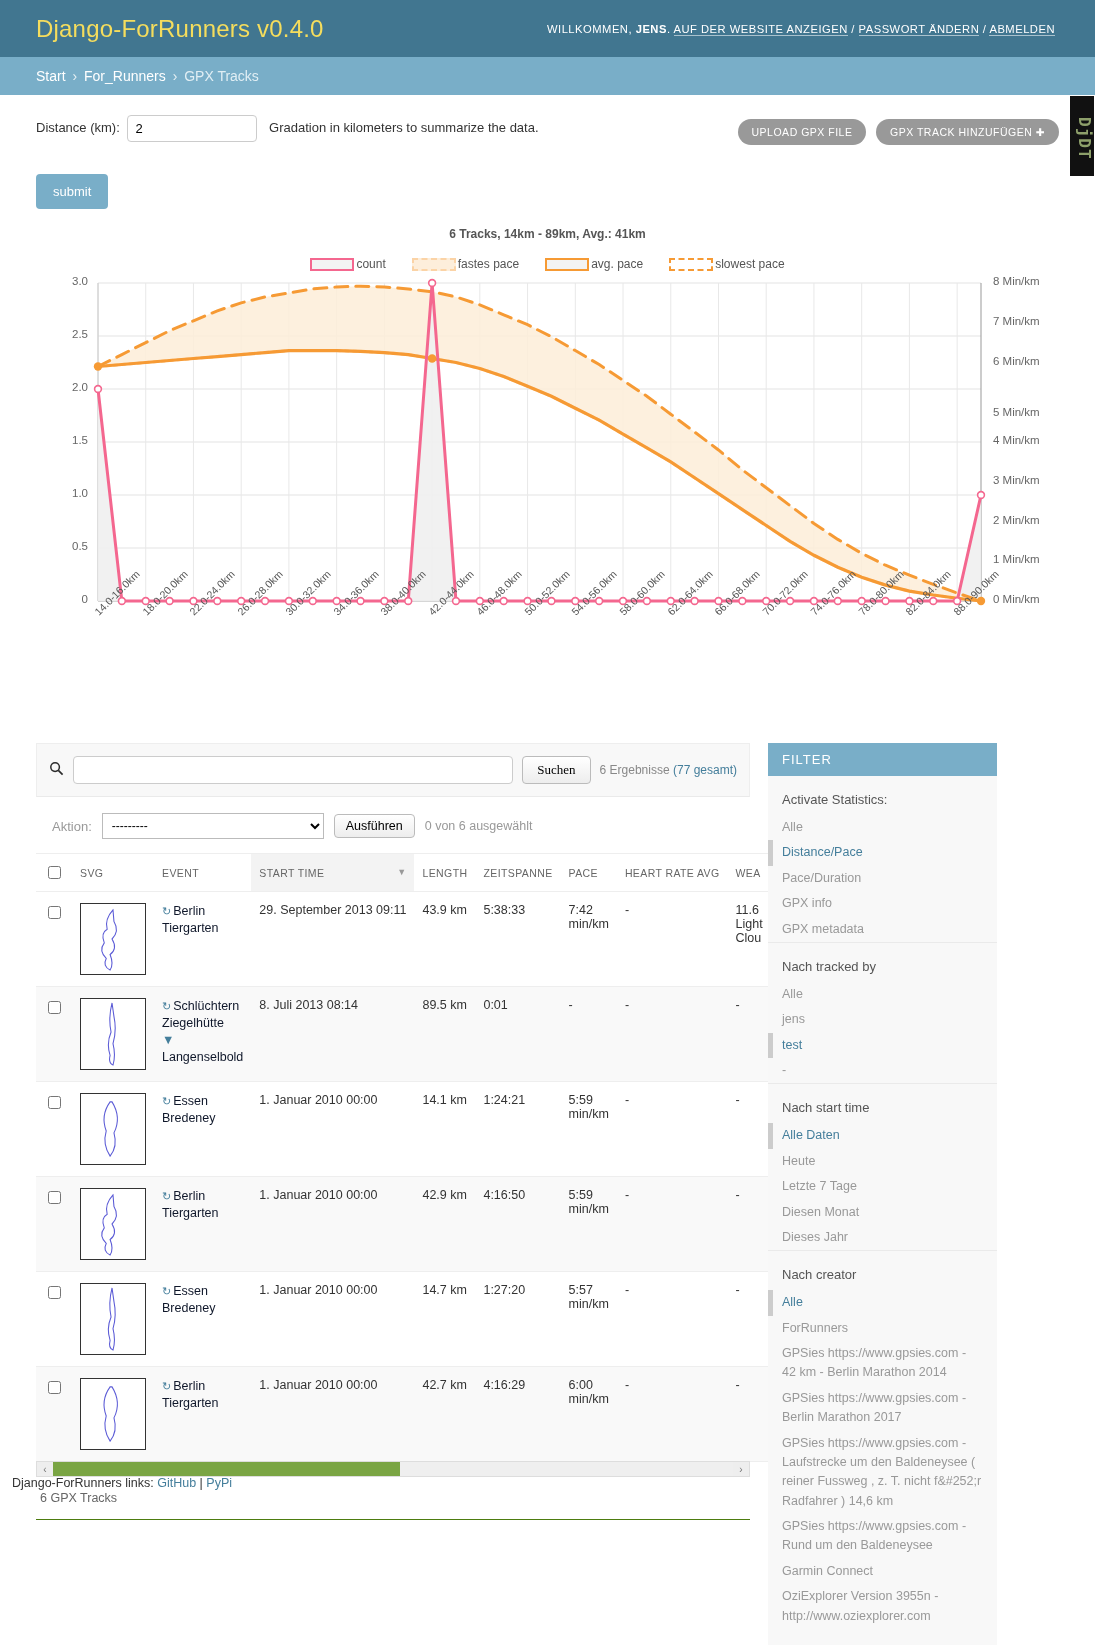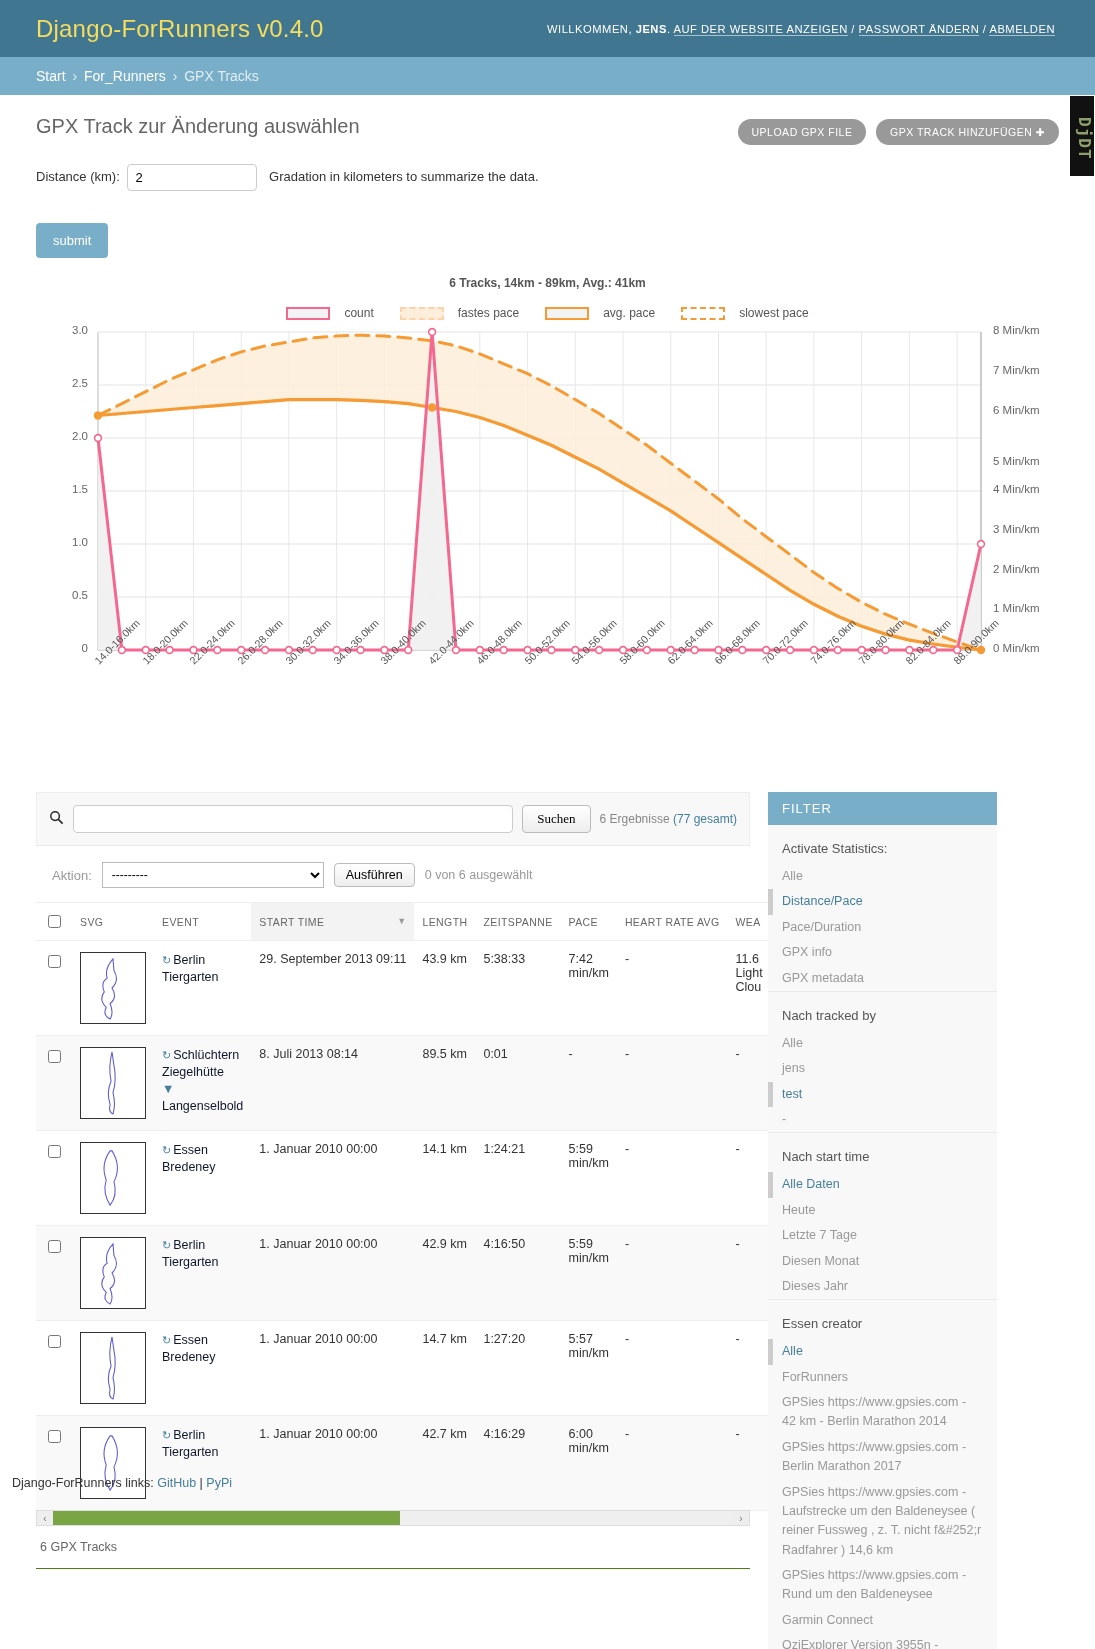"GPX Track zur Änderung auswählen" h1 { html: <h1>GPX Track zur Änderung auswählen</h1> -> none }
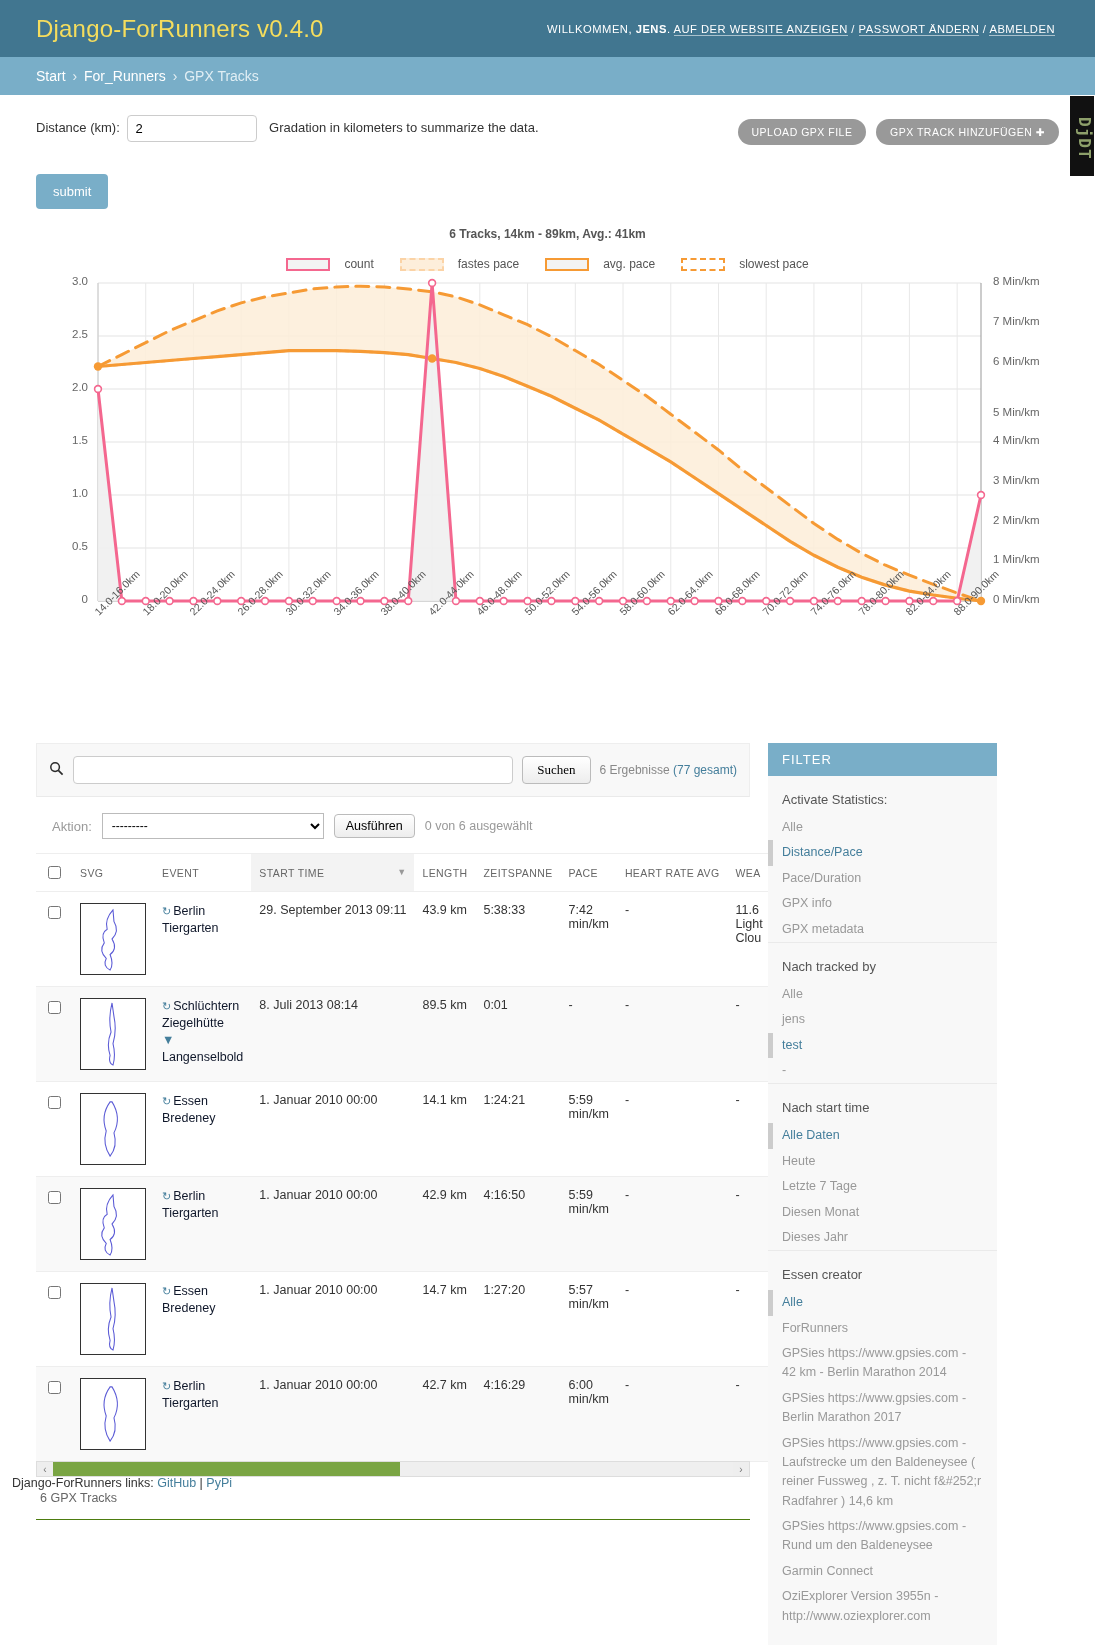"count" .lg { gap: 14px -> 2px }
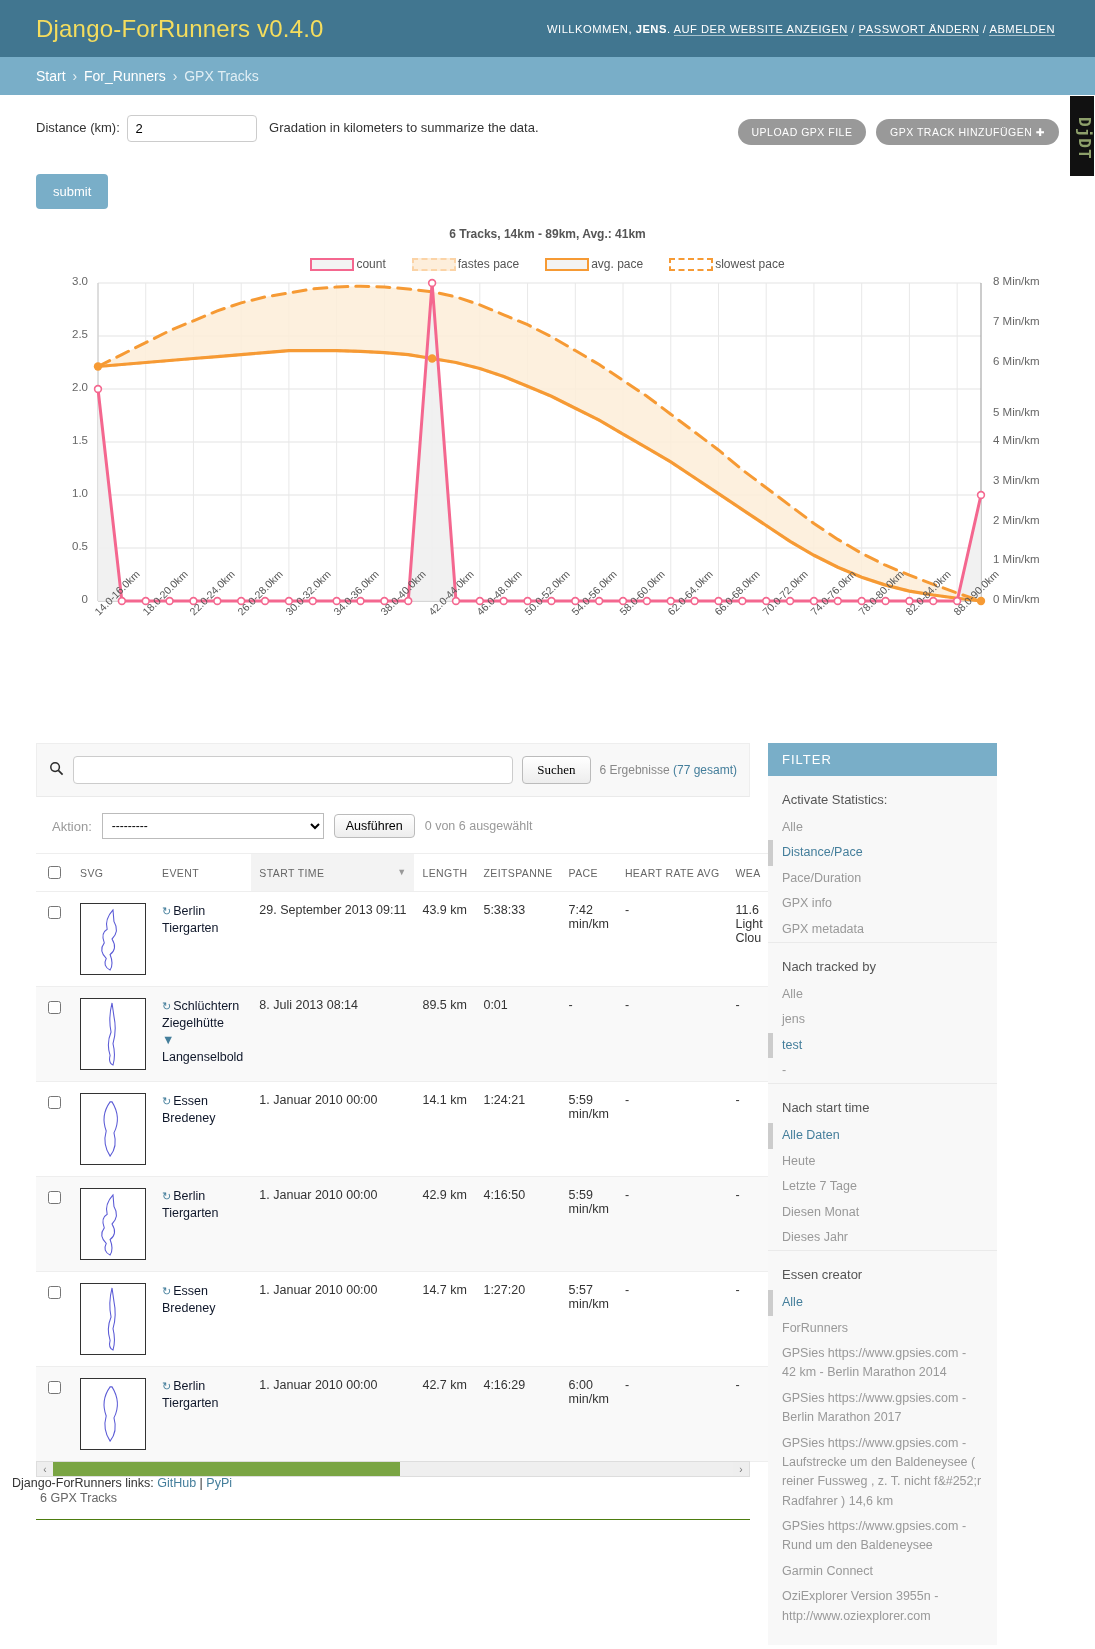"Essen creator" h3 { text: Essen -> Nach }
